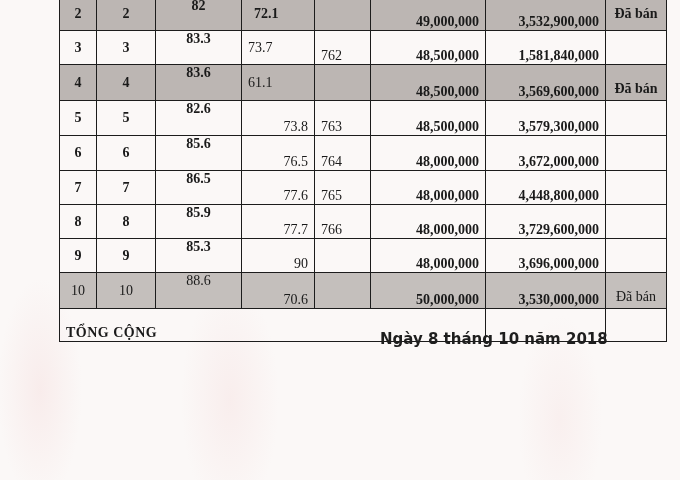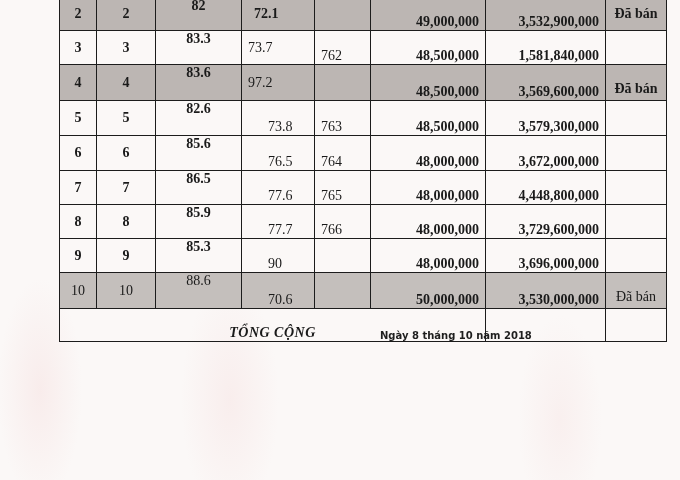"97.2" td.c-area2 { text: 97.2 -> 61.1 }
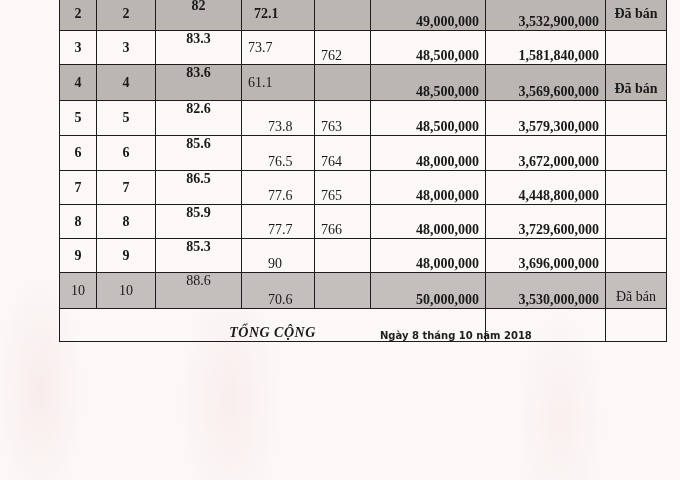"73.8" td.c-area2.low { text-align: left -> right }
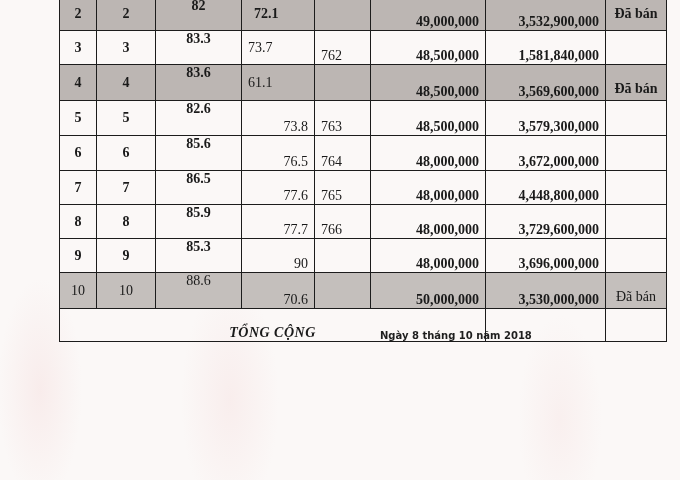"TỔNG CỘNG" td.total-label { font-style: italic -> none; text-align: center -> none }
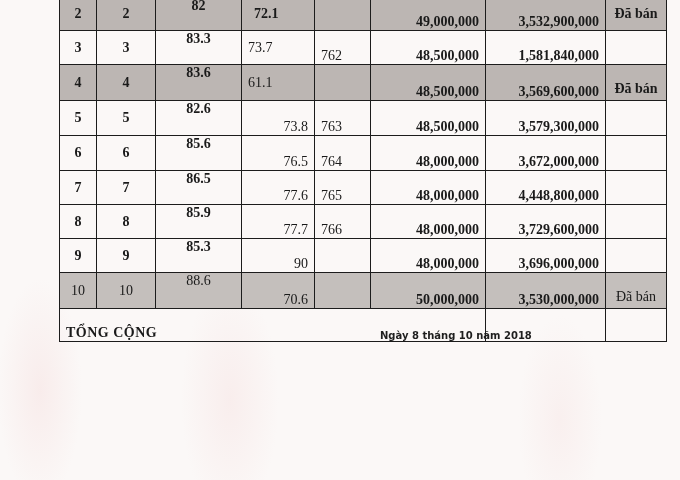"Ngày 8 tháng 10 năm" .date-line { font-size: 10px -> 15px }
